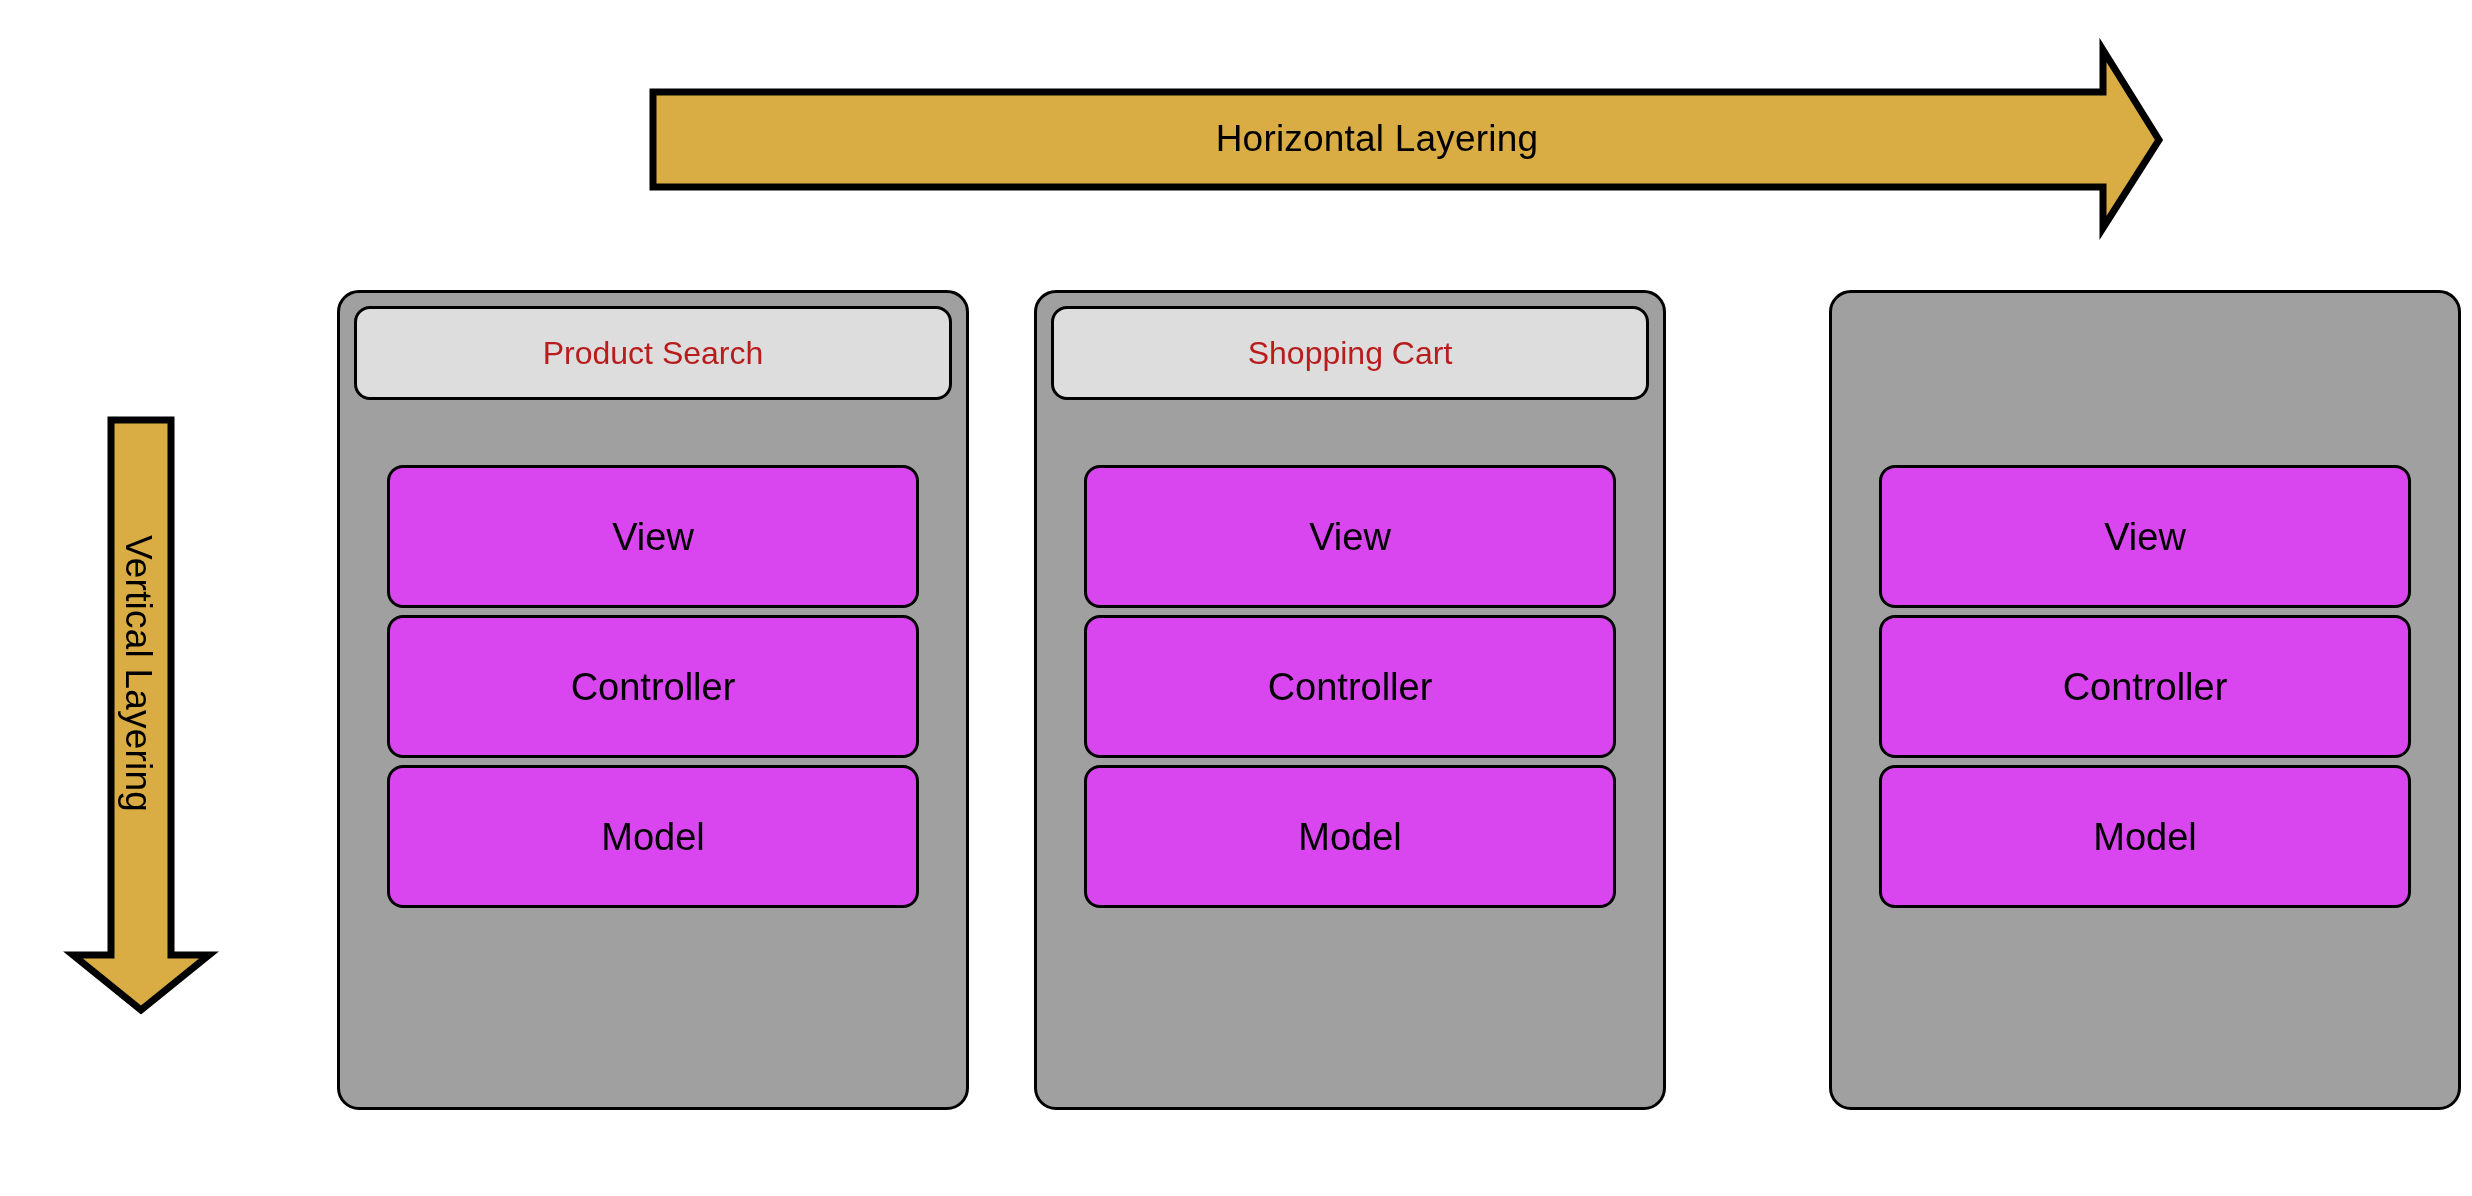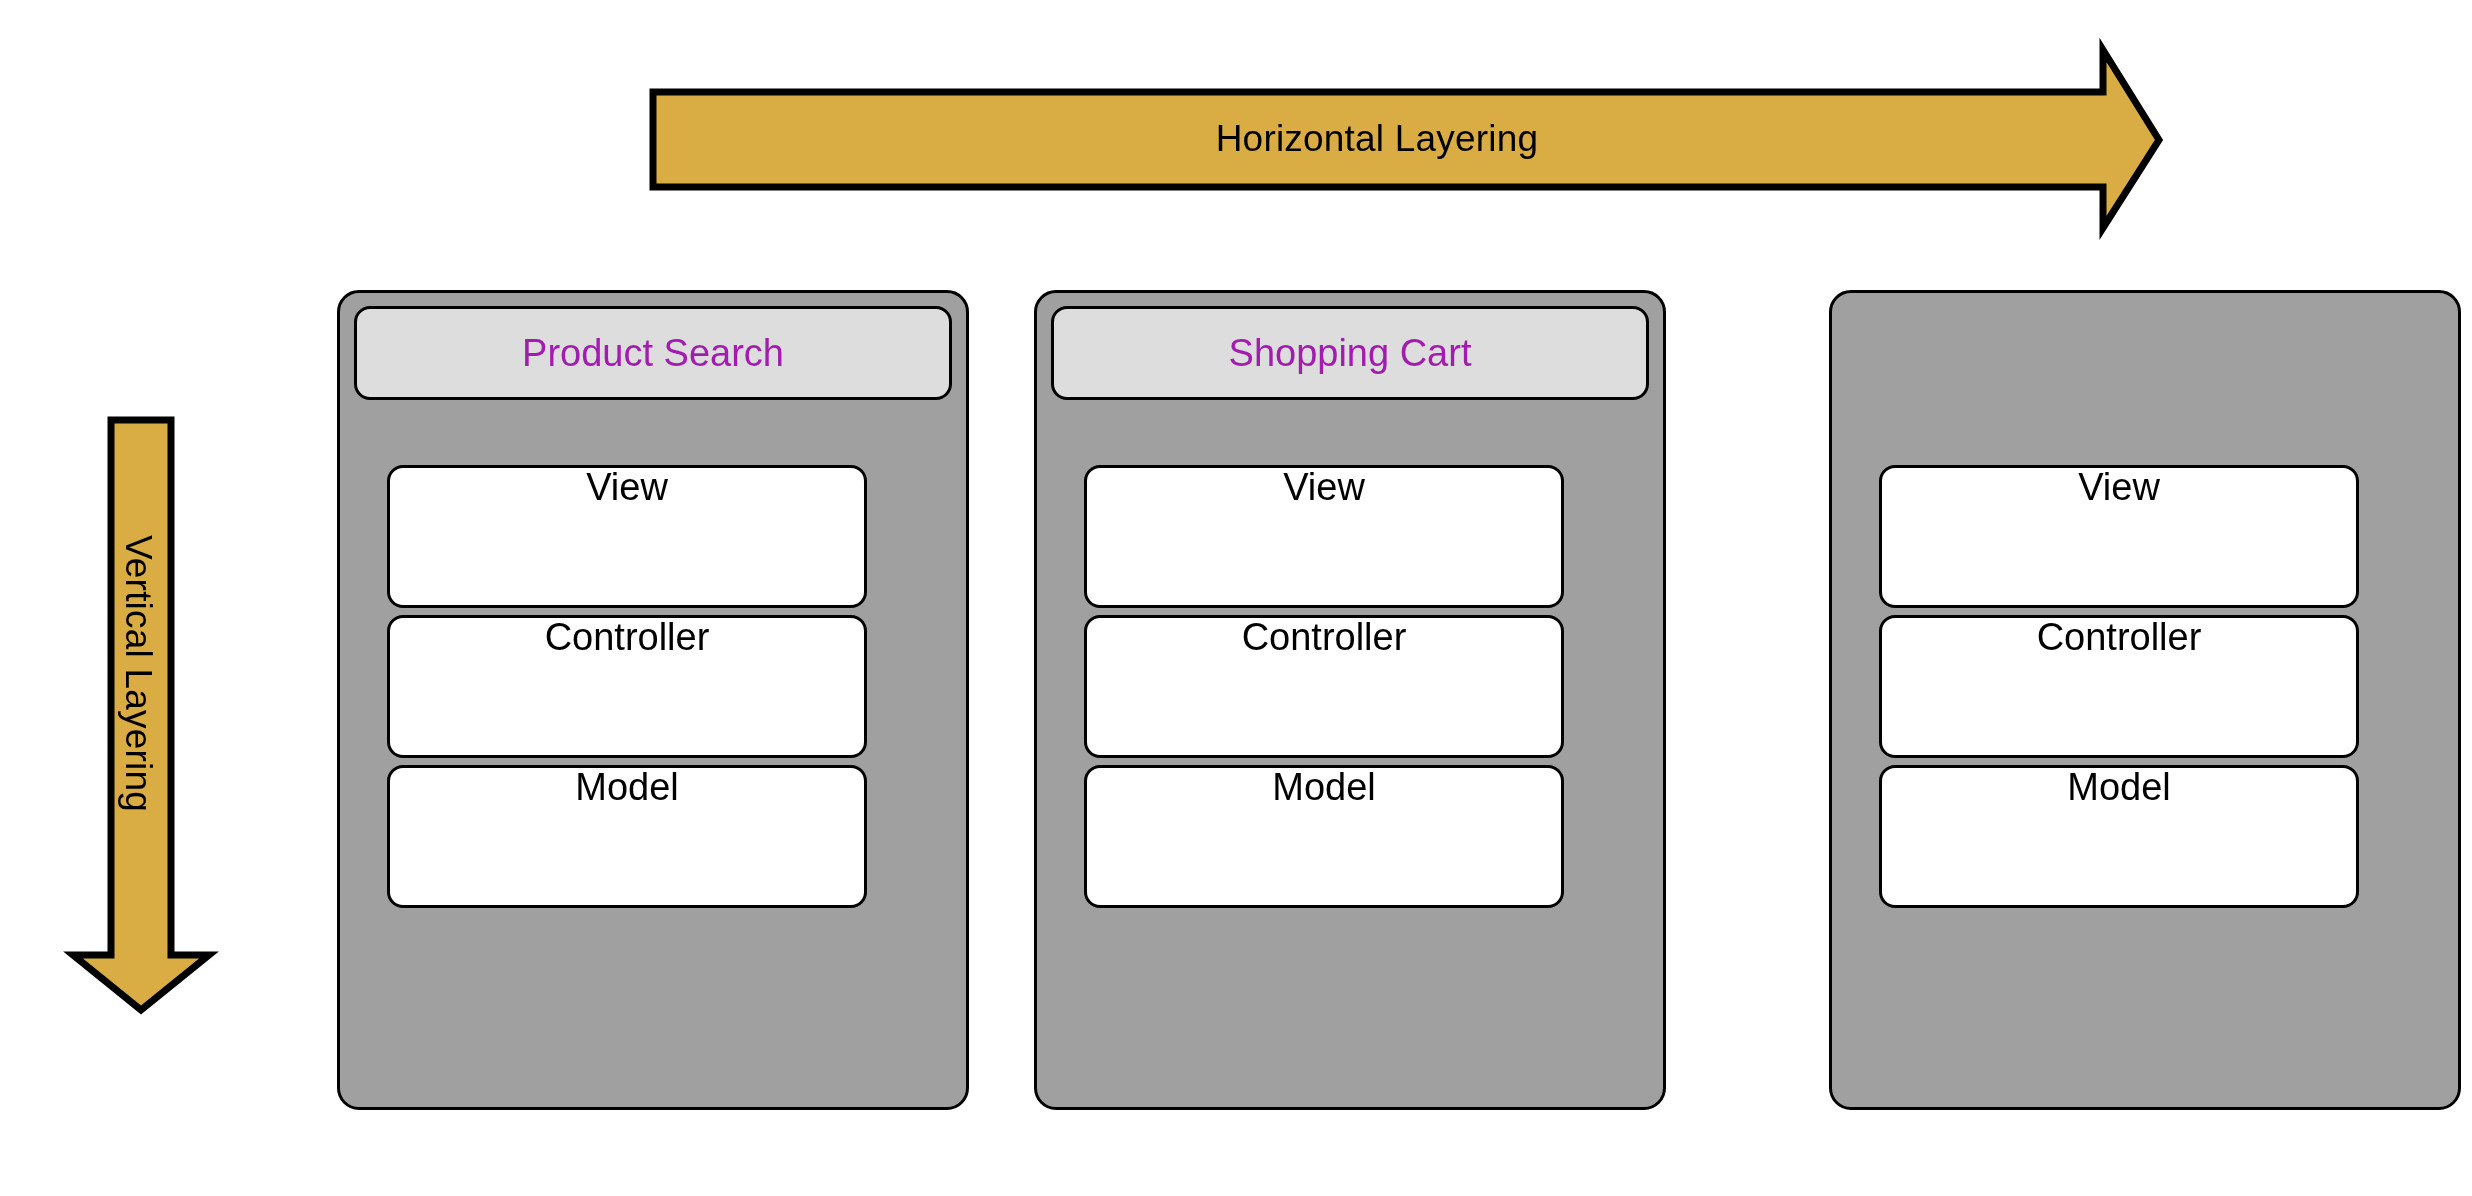"Product Search" .card-header-title { color: #a21caf -> #b91c1c; font-size: 38px -> 32px }
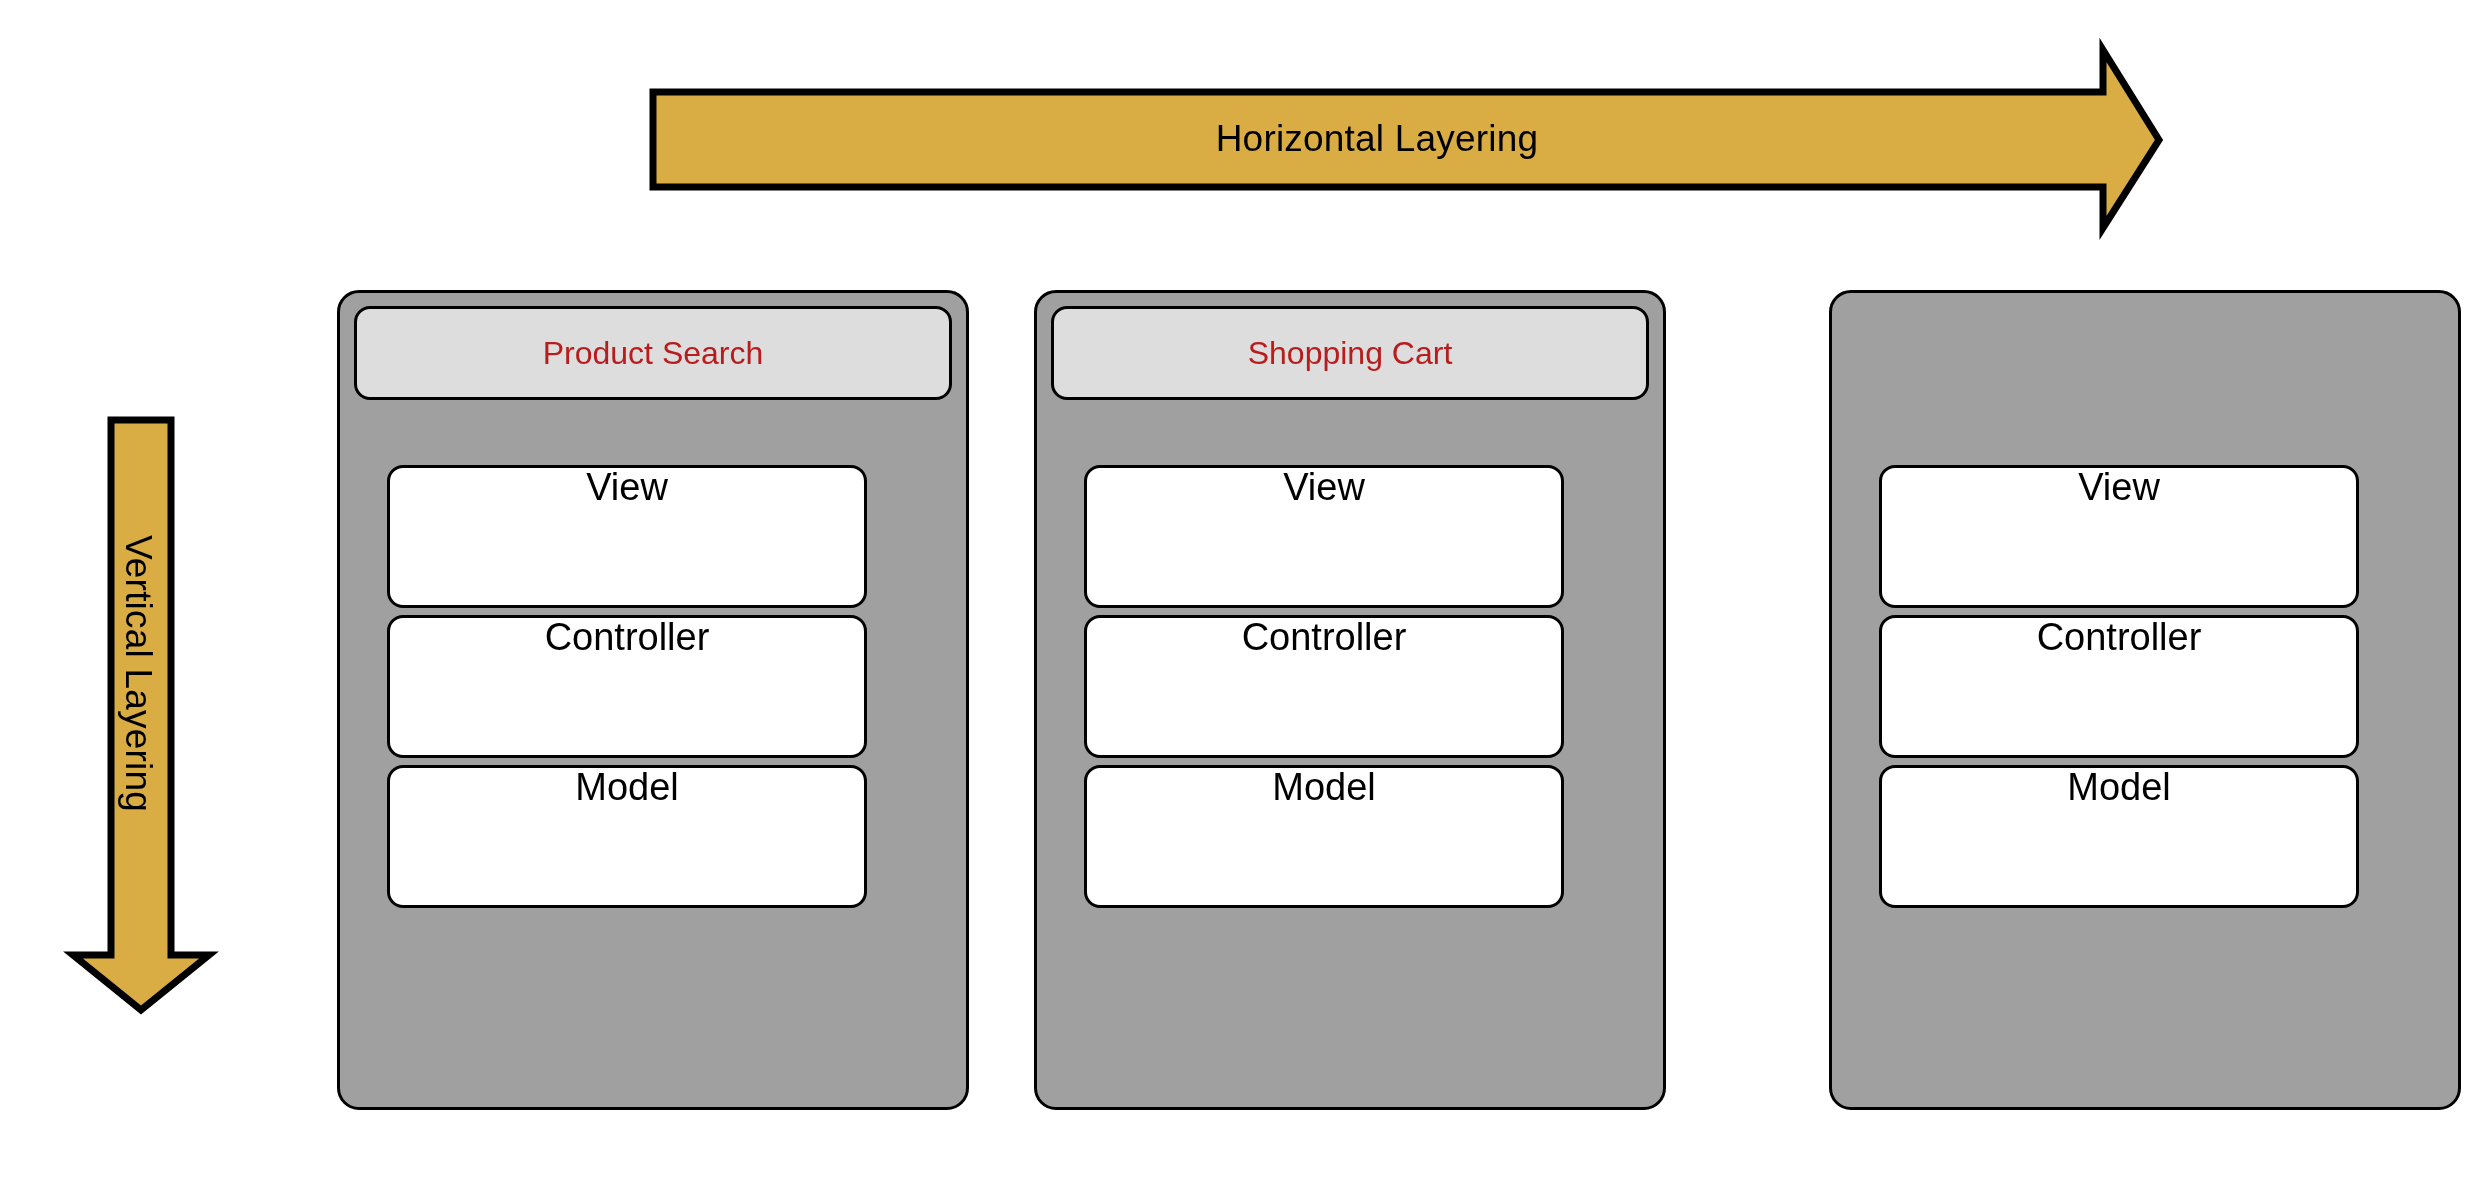"View" .layer-box { align-items: none -> center; background: #ffffff -> #d946ef; width: 480px -> 532px }
